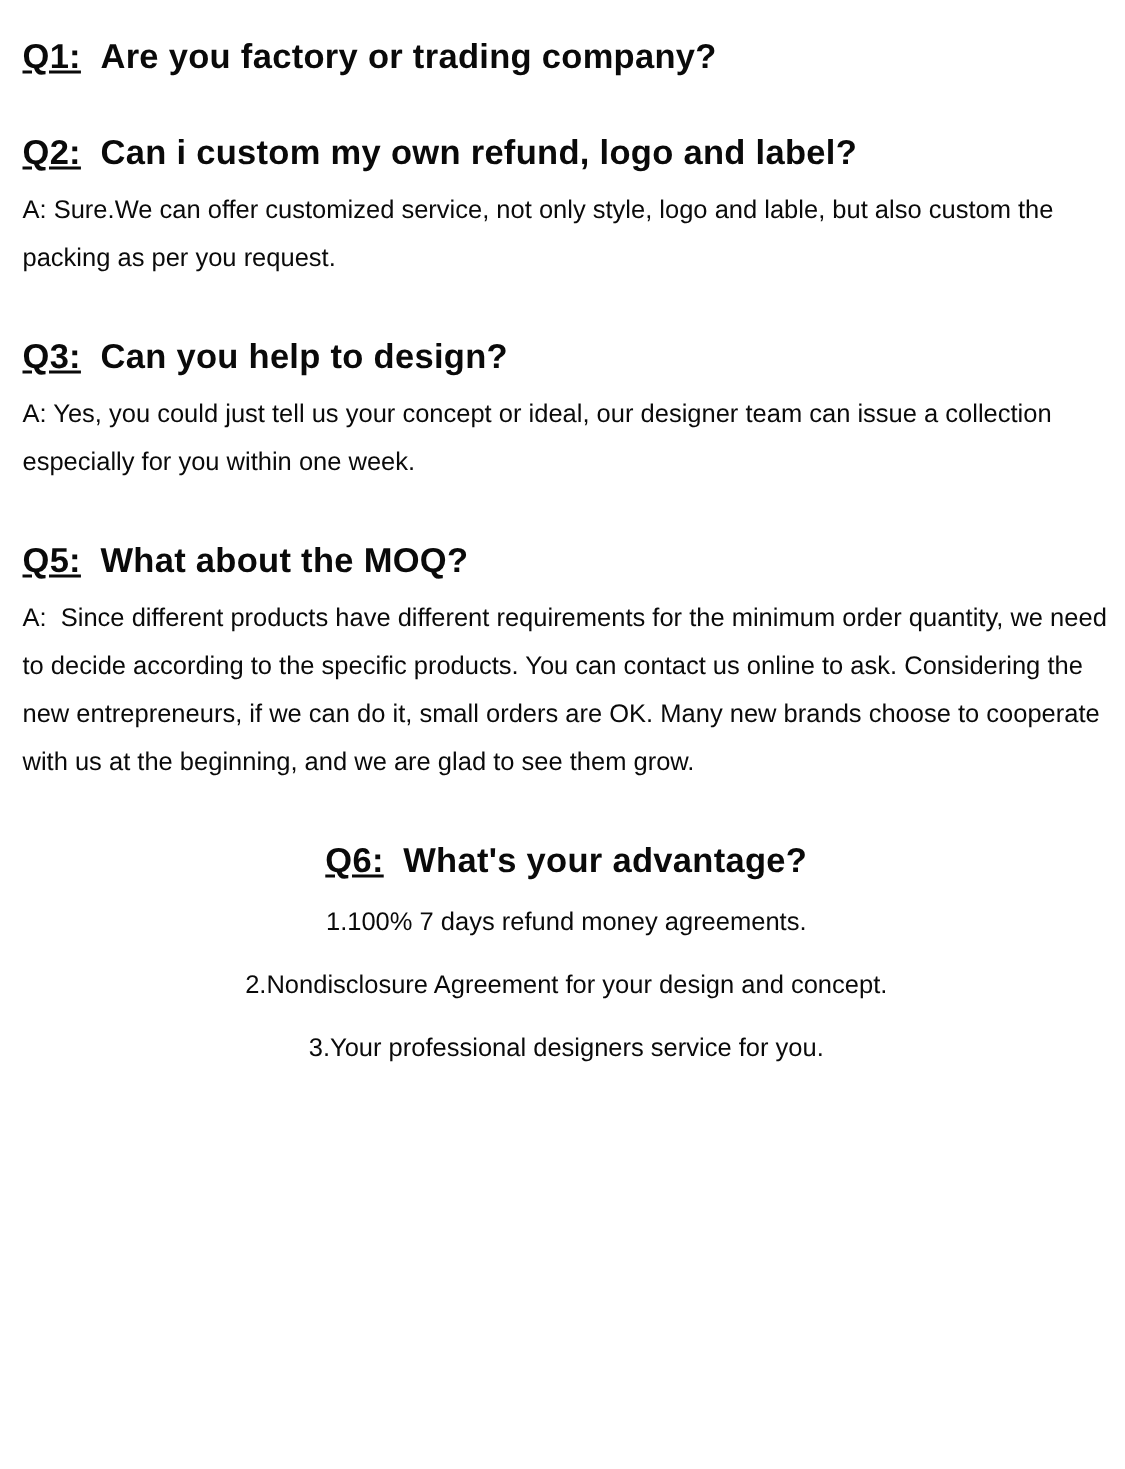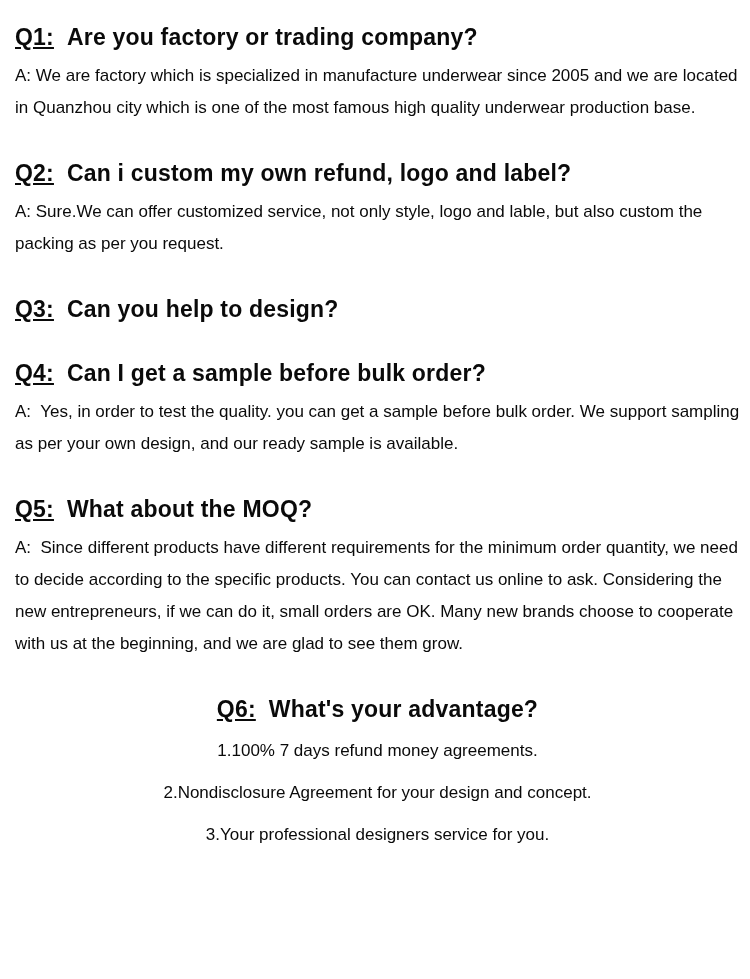"A: We are factory which" p.answer { html: <p>A: We are factory which is specialized in manufacture underwear since 2005 and we are located in Quanzhou city which is one of the most famous high quality underwear production base.</p> -> none }
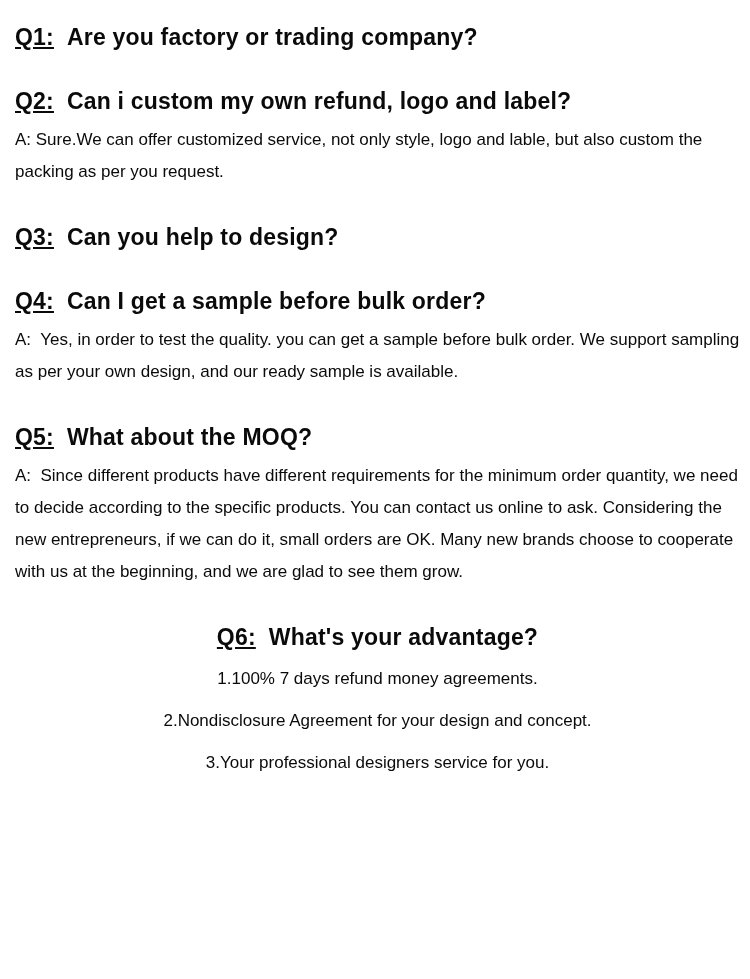"A: Yes, you could just" p.answer { html: none -> <p>A: Yes, you could just tell us your concept or ideal, our designer team can issue a collection especially for you within one week.</p> }
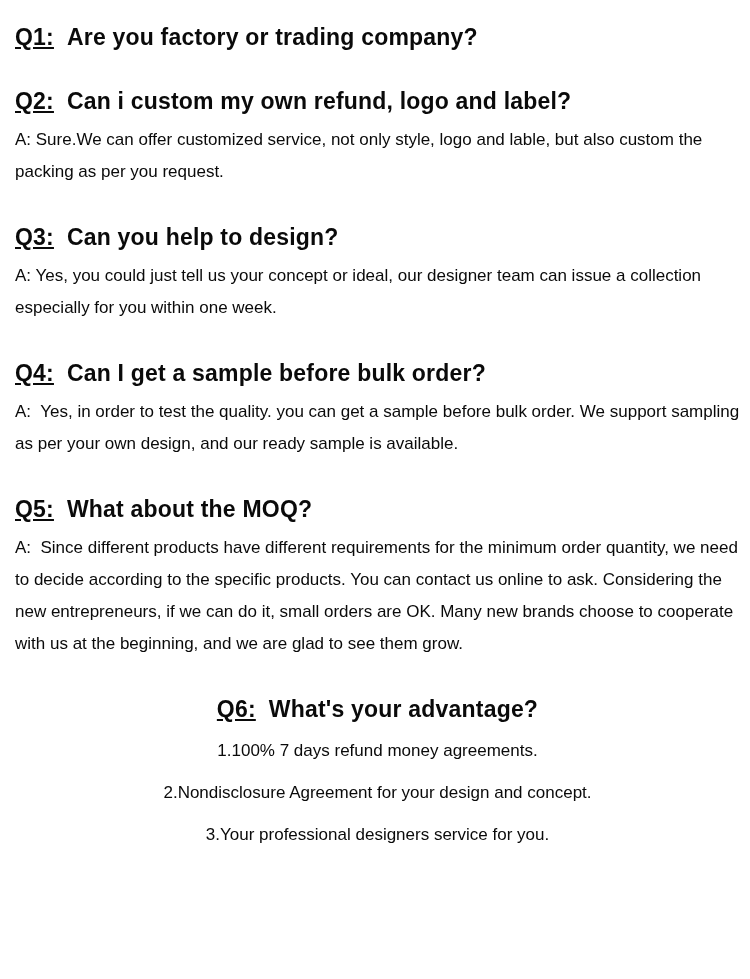"Q4: Can I get a" section.faq-section { html: <section> <h2><span>Q4:</span><span>Can I get a sample before bulk order?</span></h2> <p>A: Yes, in order to test the quality. you can get a sample before bulk order. We support sampling as per your own design, and our ready sample is available.</p> </section> -> none }
